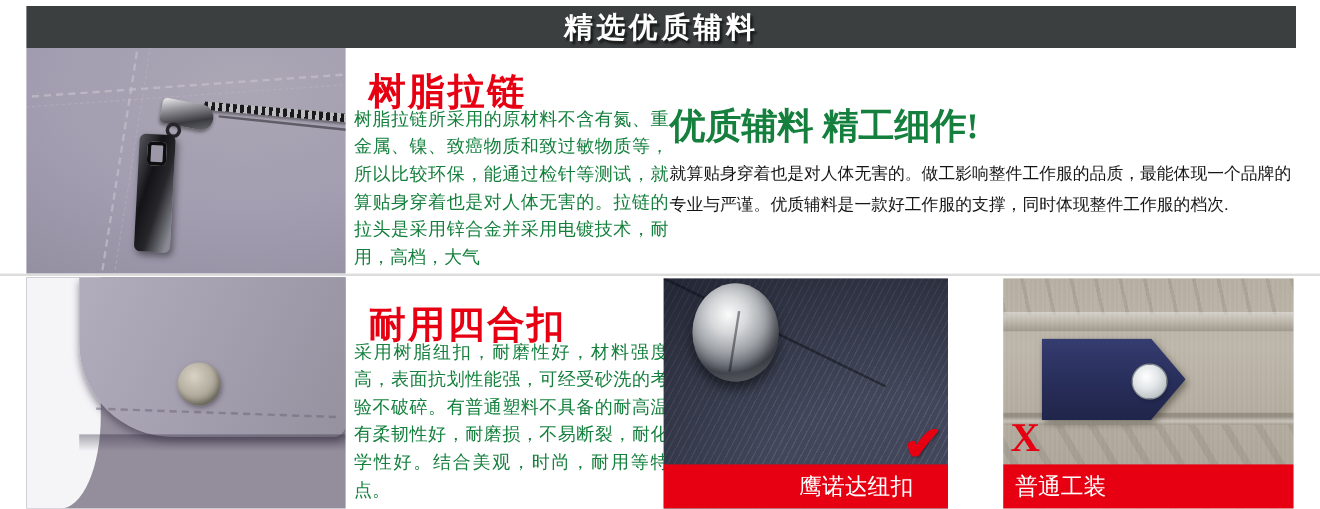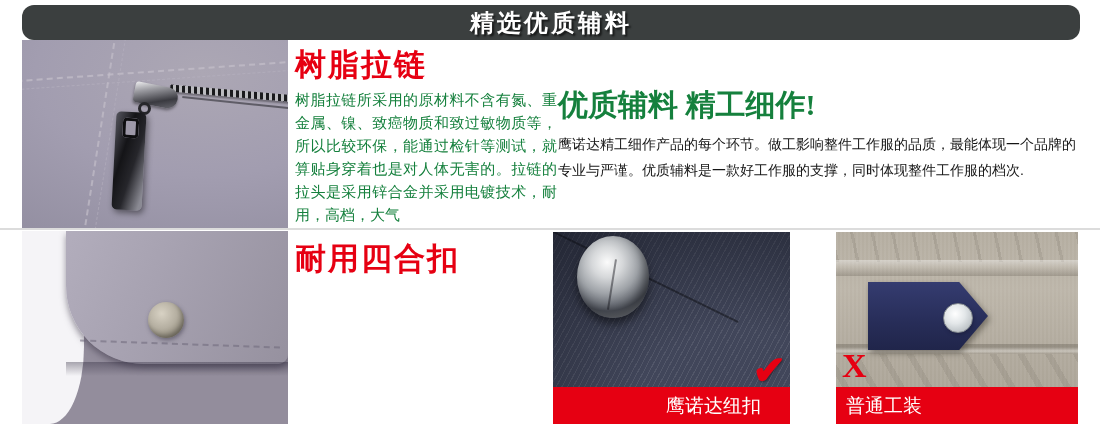"精选优质辅料" .top-banner { border-radius: 12px -> none }
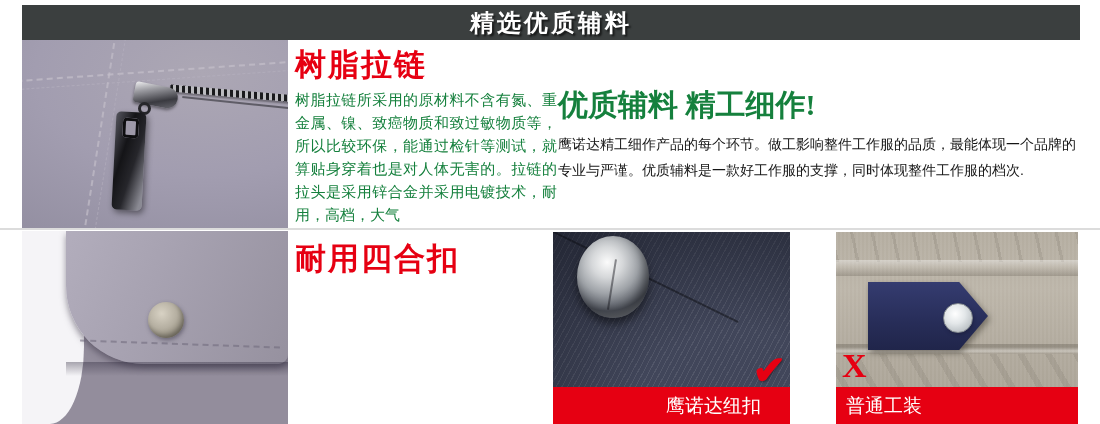"树脂拉链" .red-heading { margin: 0 -> 12px }
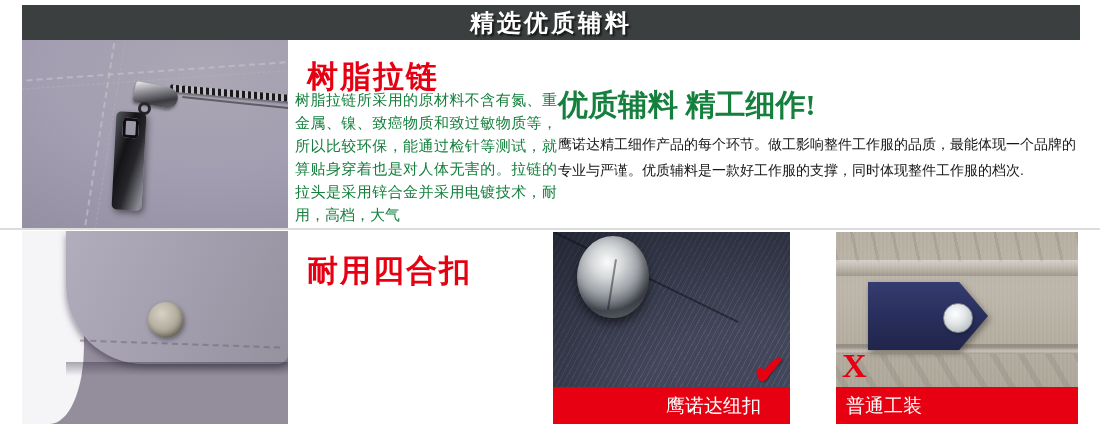"鹰诺达精工细作产品的每个环节。做工影响整件工作服的品质，最能体现一个品牌的专业与" p.quality-body { text: 鹰诺达精工细作产品的每个环节 -> 就算贴身穿着也是对人体无害的 }
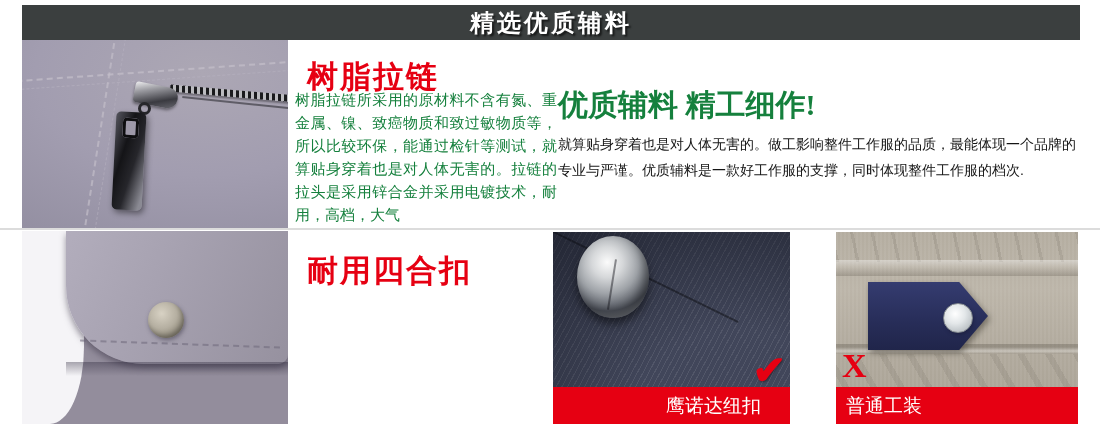"采用树脂纽扣，耐磨性好，材料强度高，表面抗划性能强，可经受砂洗的考验不破碎。有普" p.body-text { html: none -> <p>采用树脂纽扣，耐磨性好，材料强度高，表面抗划性能强，可经受砂洗的考验不破碎。有普通塑料不具备的耐高温有柔韧性好，耐磨损，不易断裂，耐化学性好。结合美观，时尚，耐用等特点。</p> }
